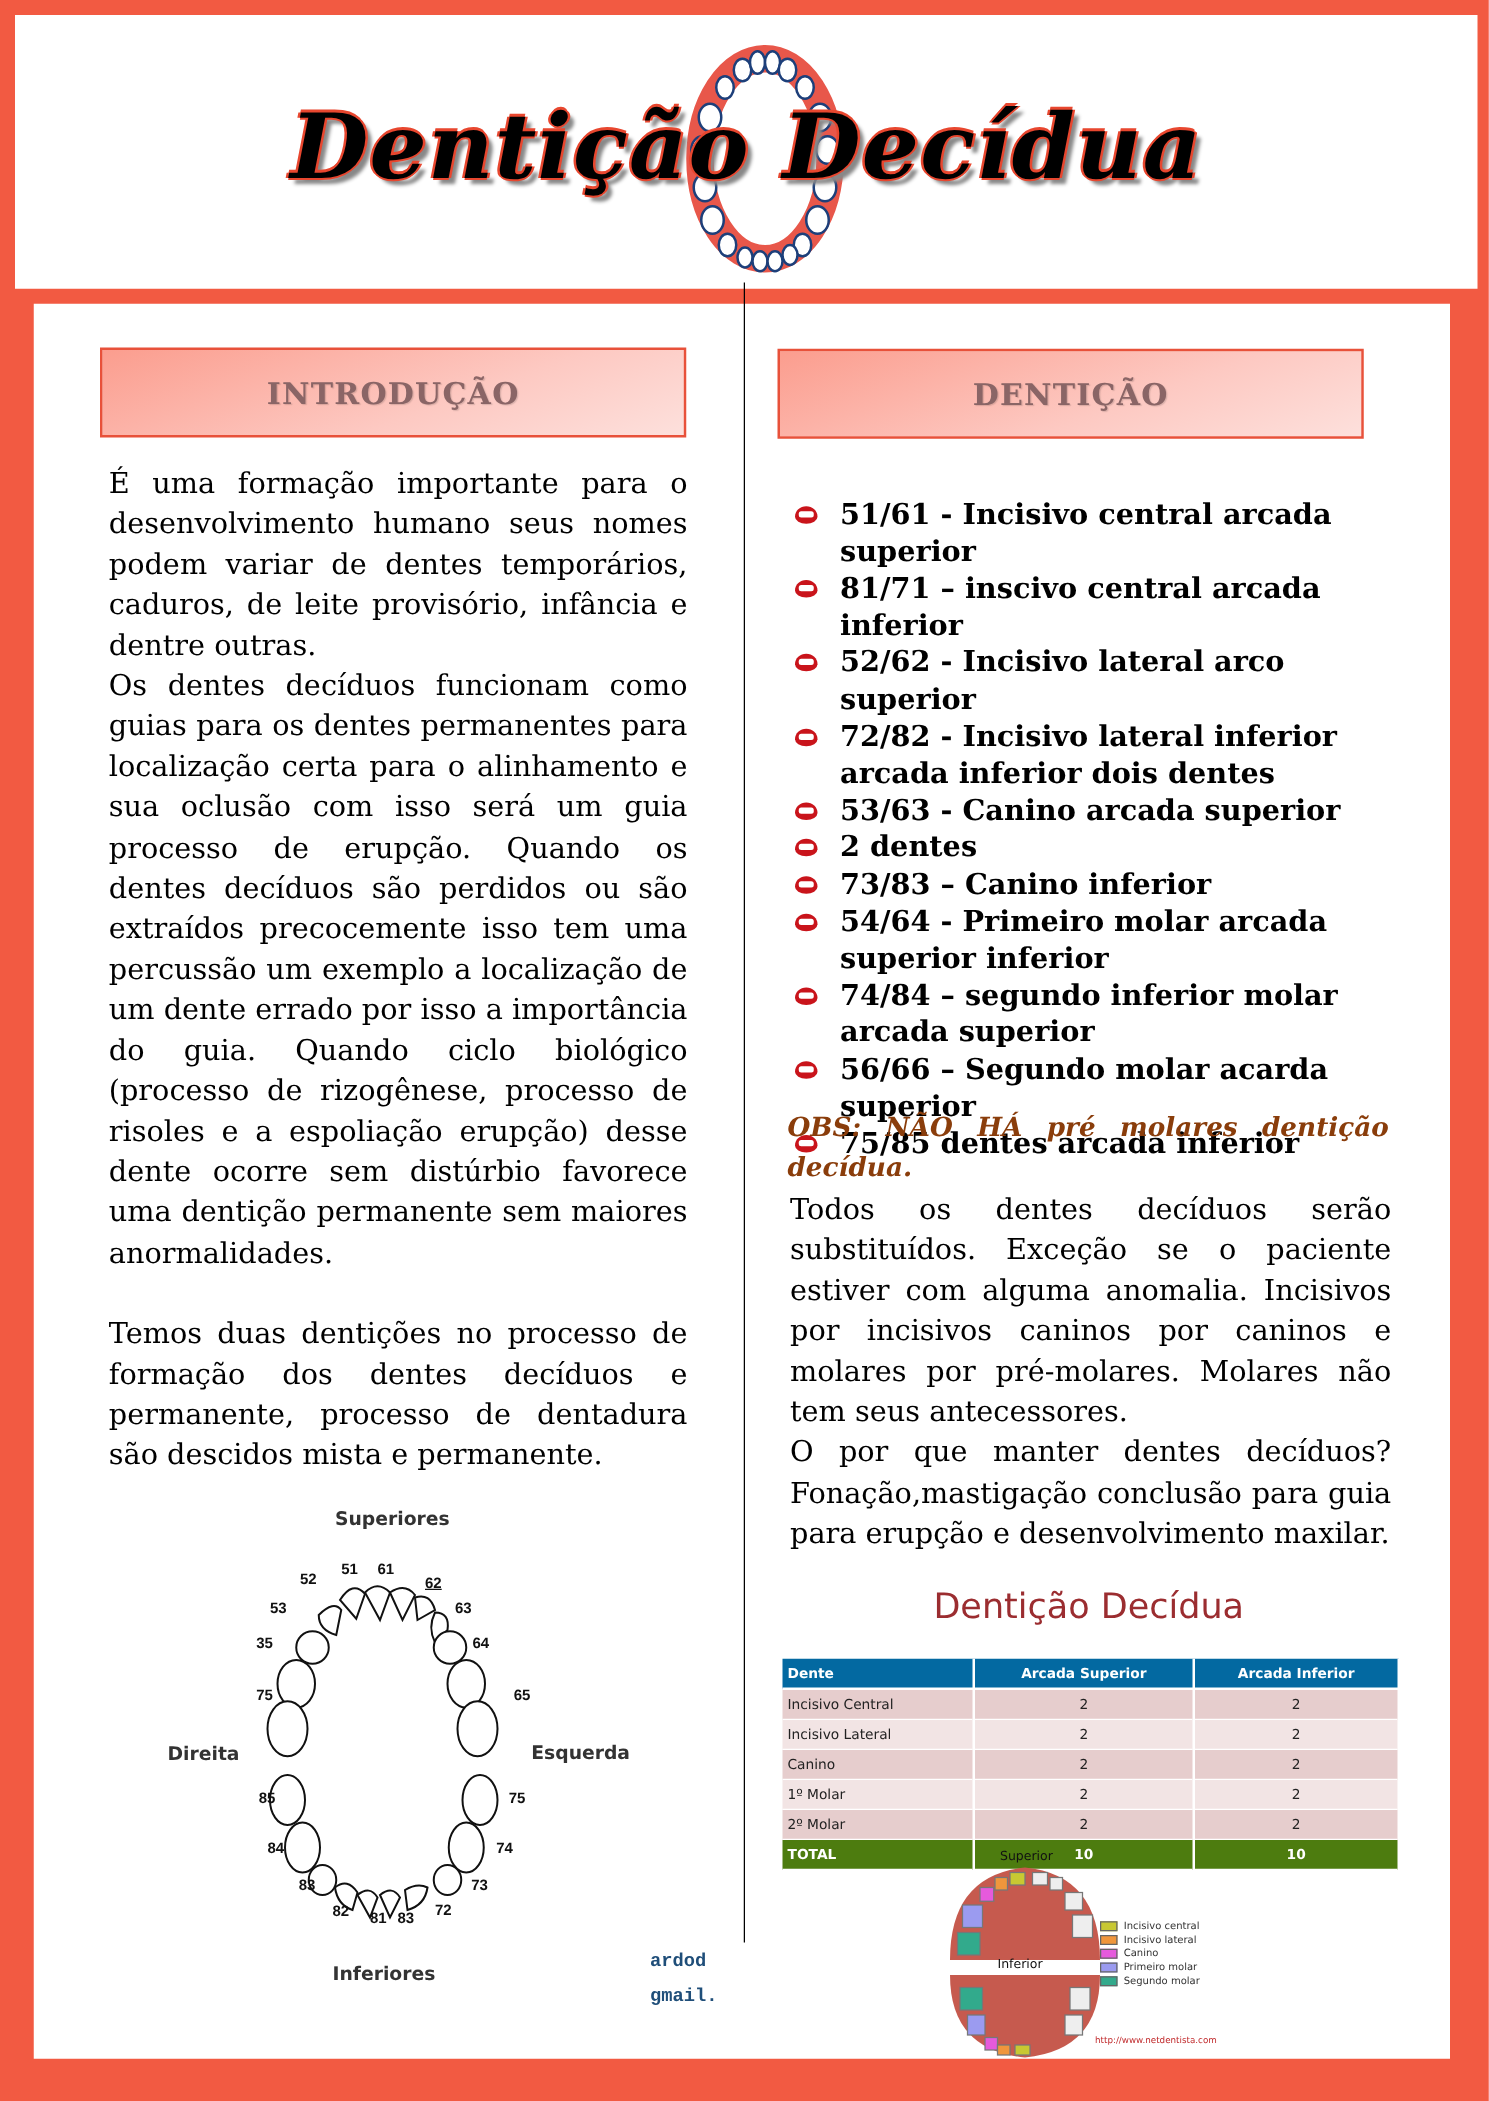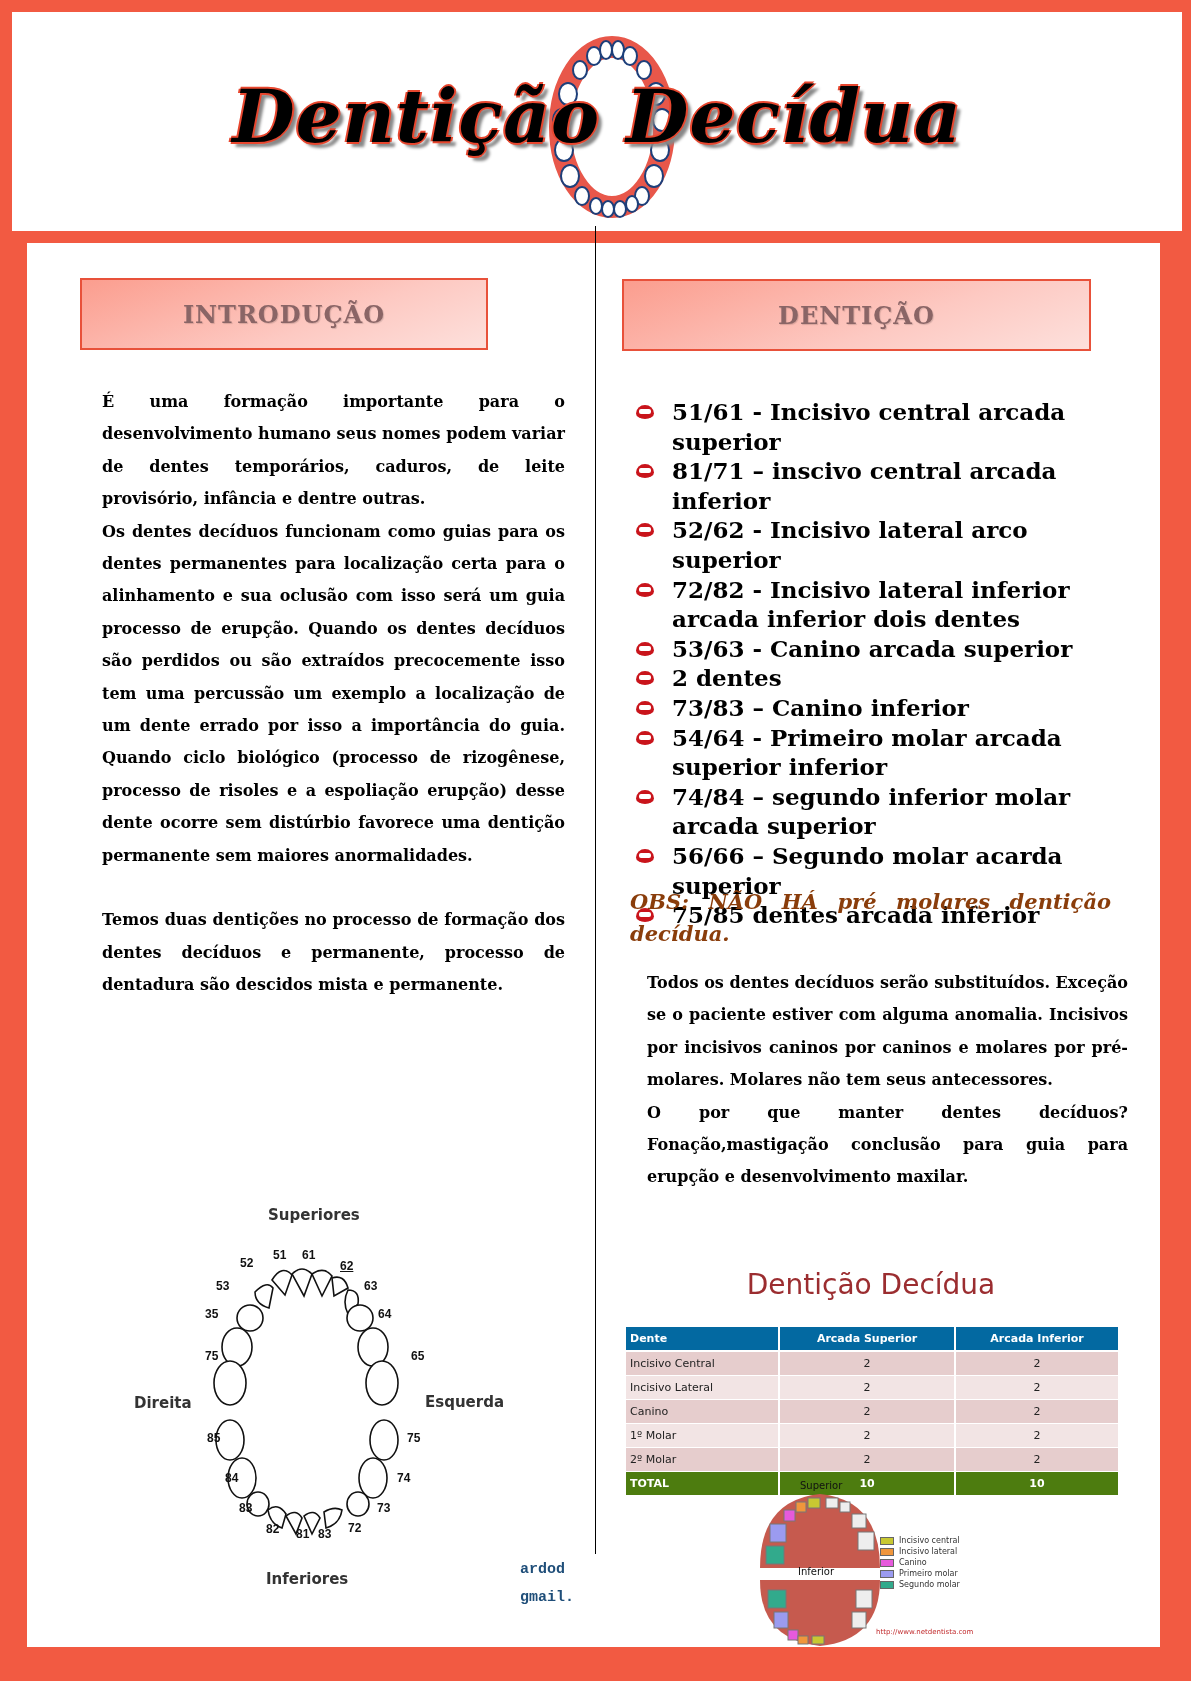"INTRODUÇÃO" div.section-header { width: 408px -> 469px }
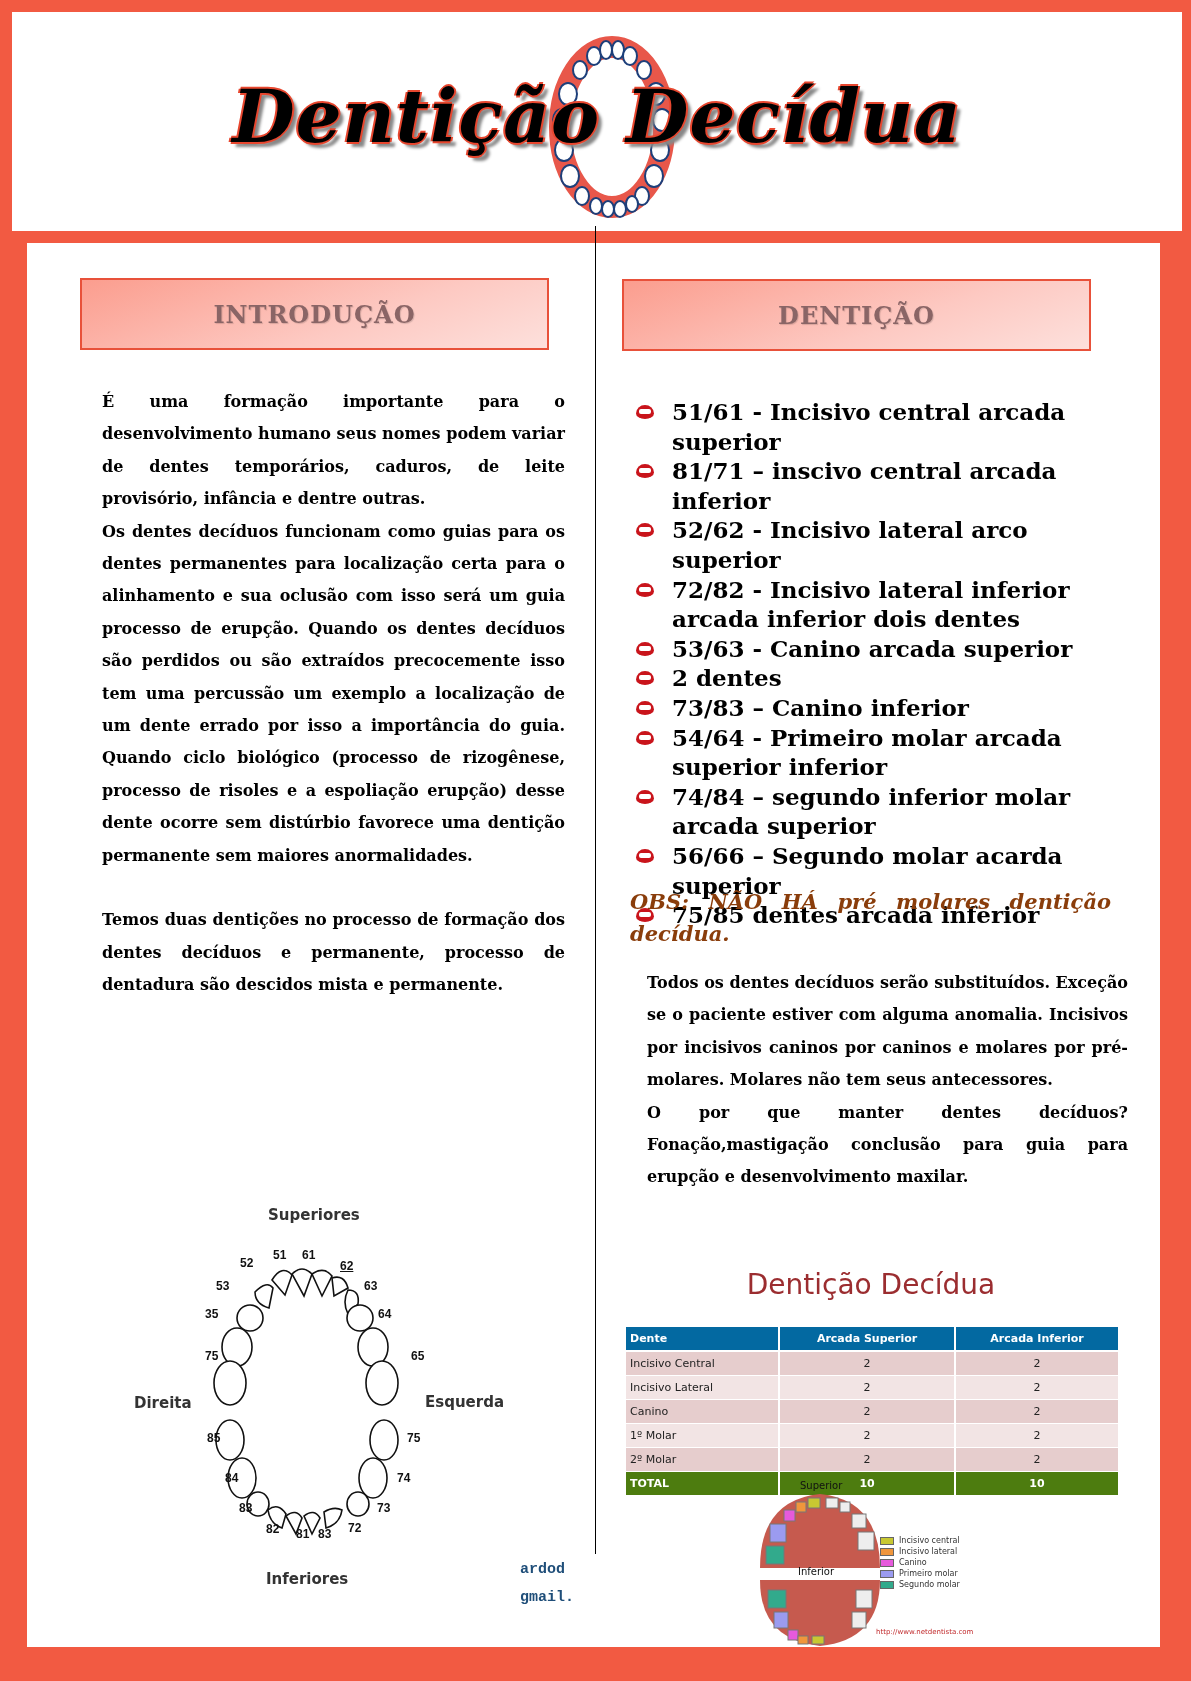"É uma formação importante para" .para { font-size: 16px -> 23px; font-weight: bold -> normal; margin: 17px -> 2px }
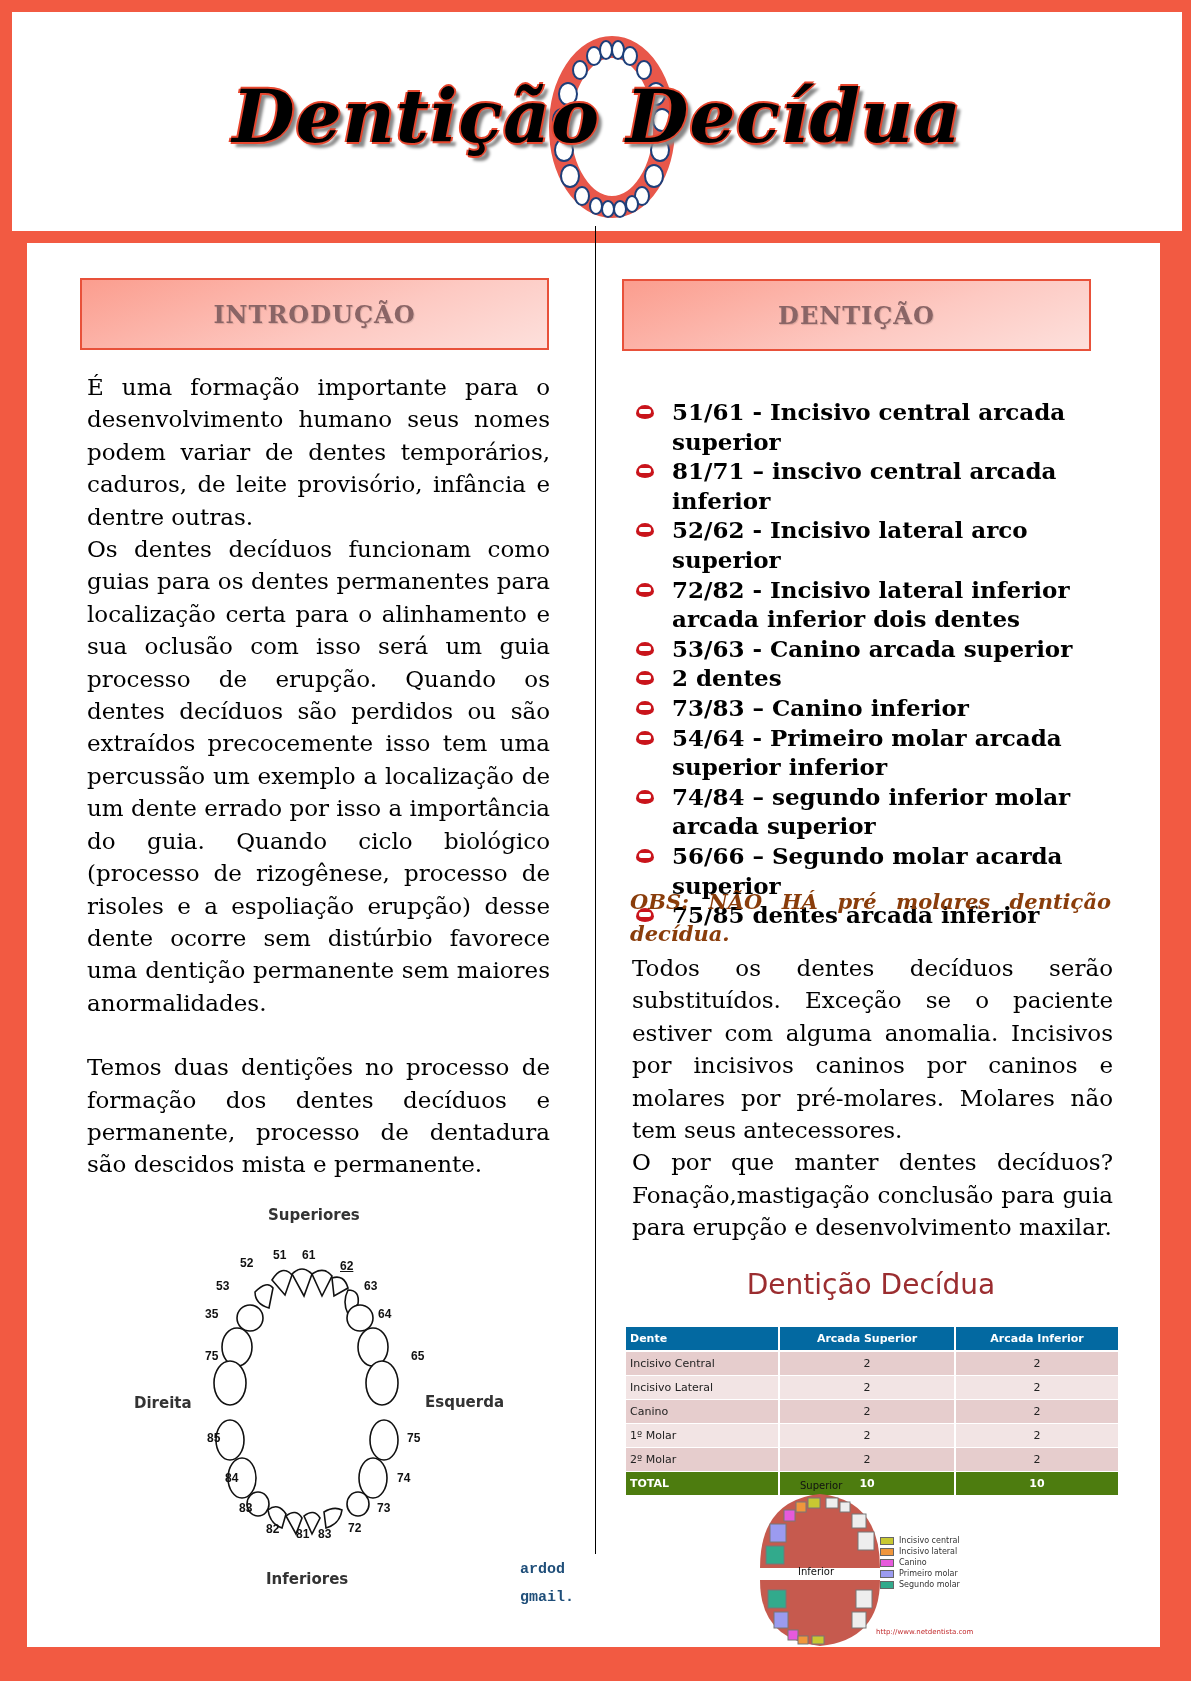"84" span.tooth-num { left: 105px -> 94px }
